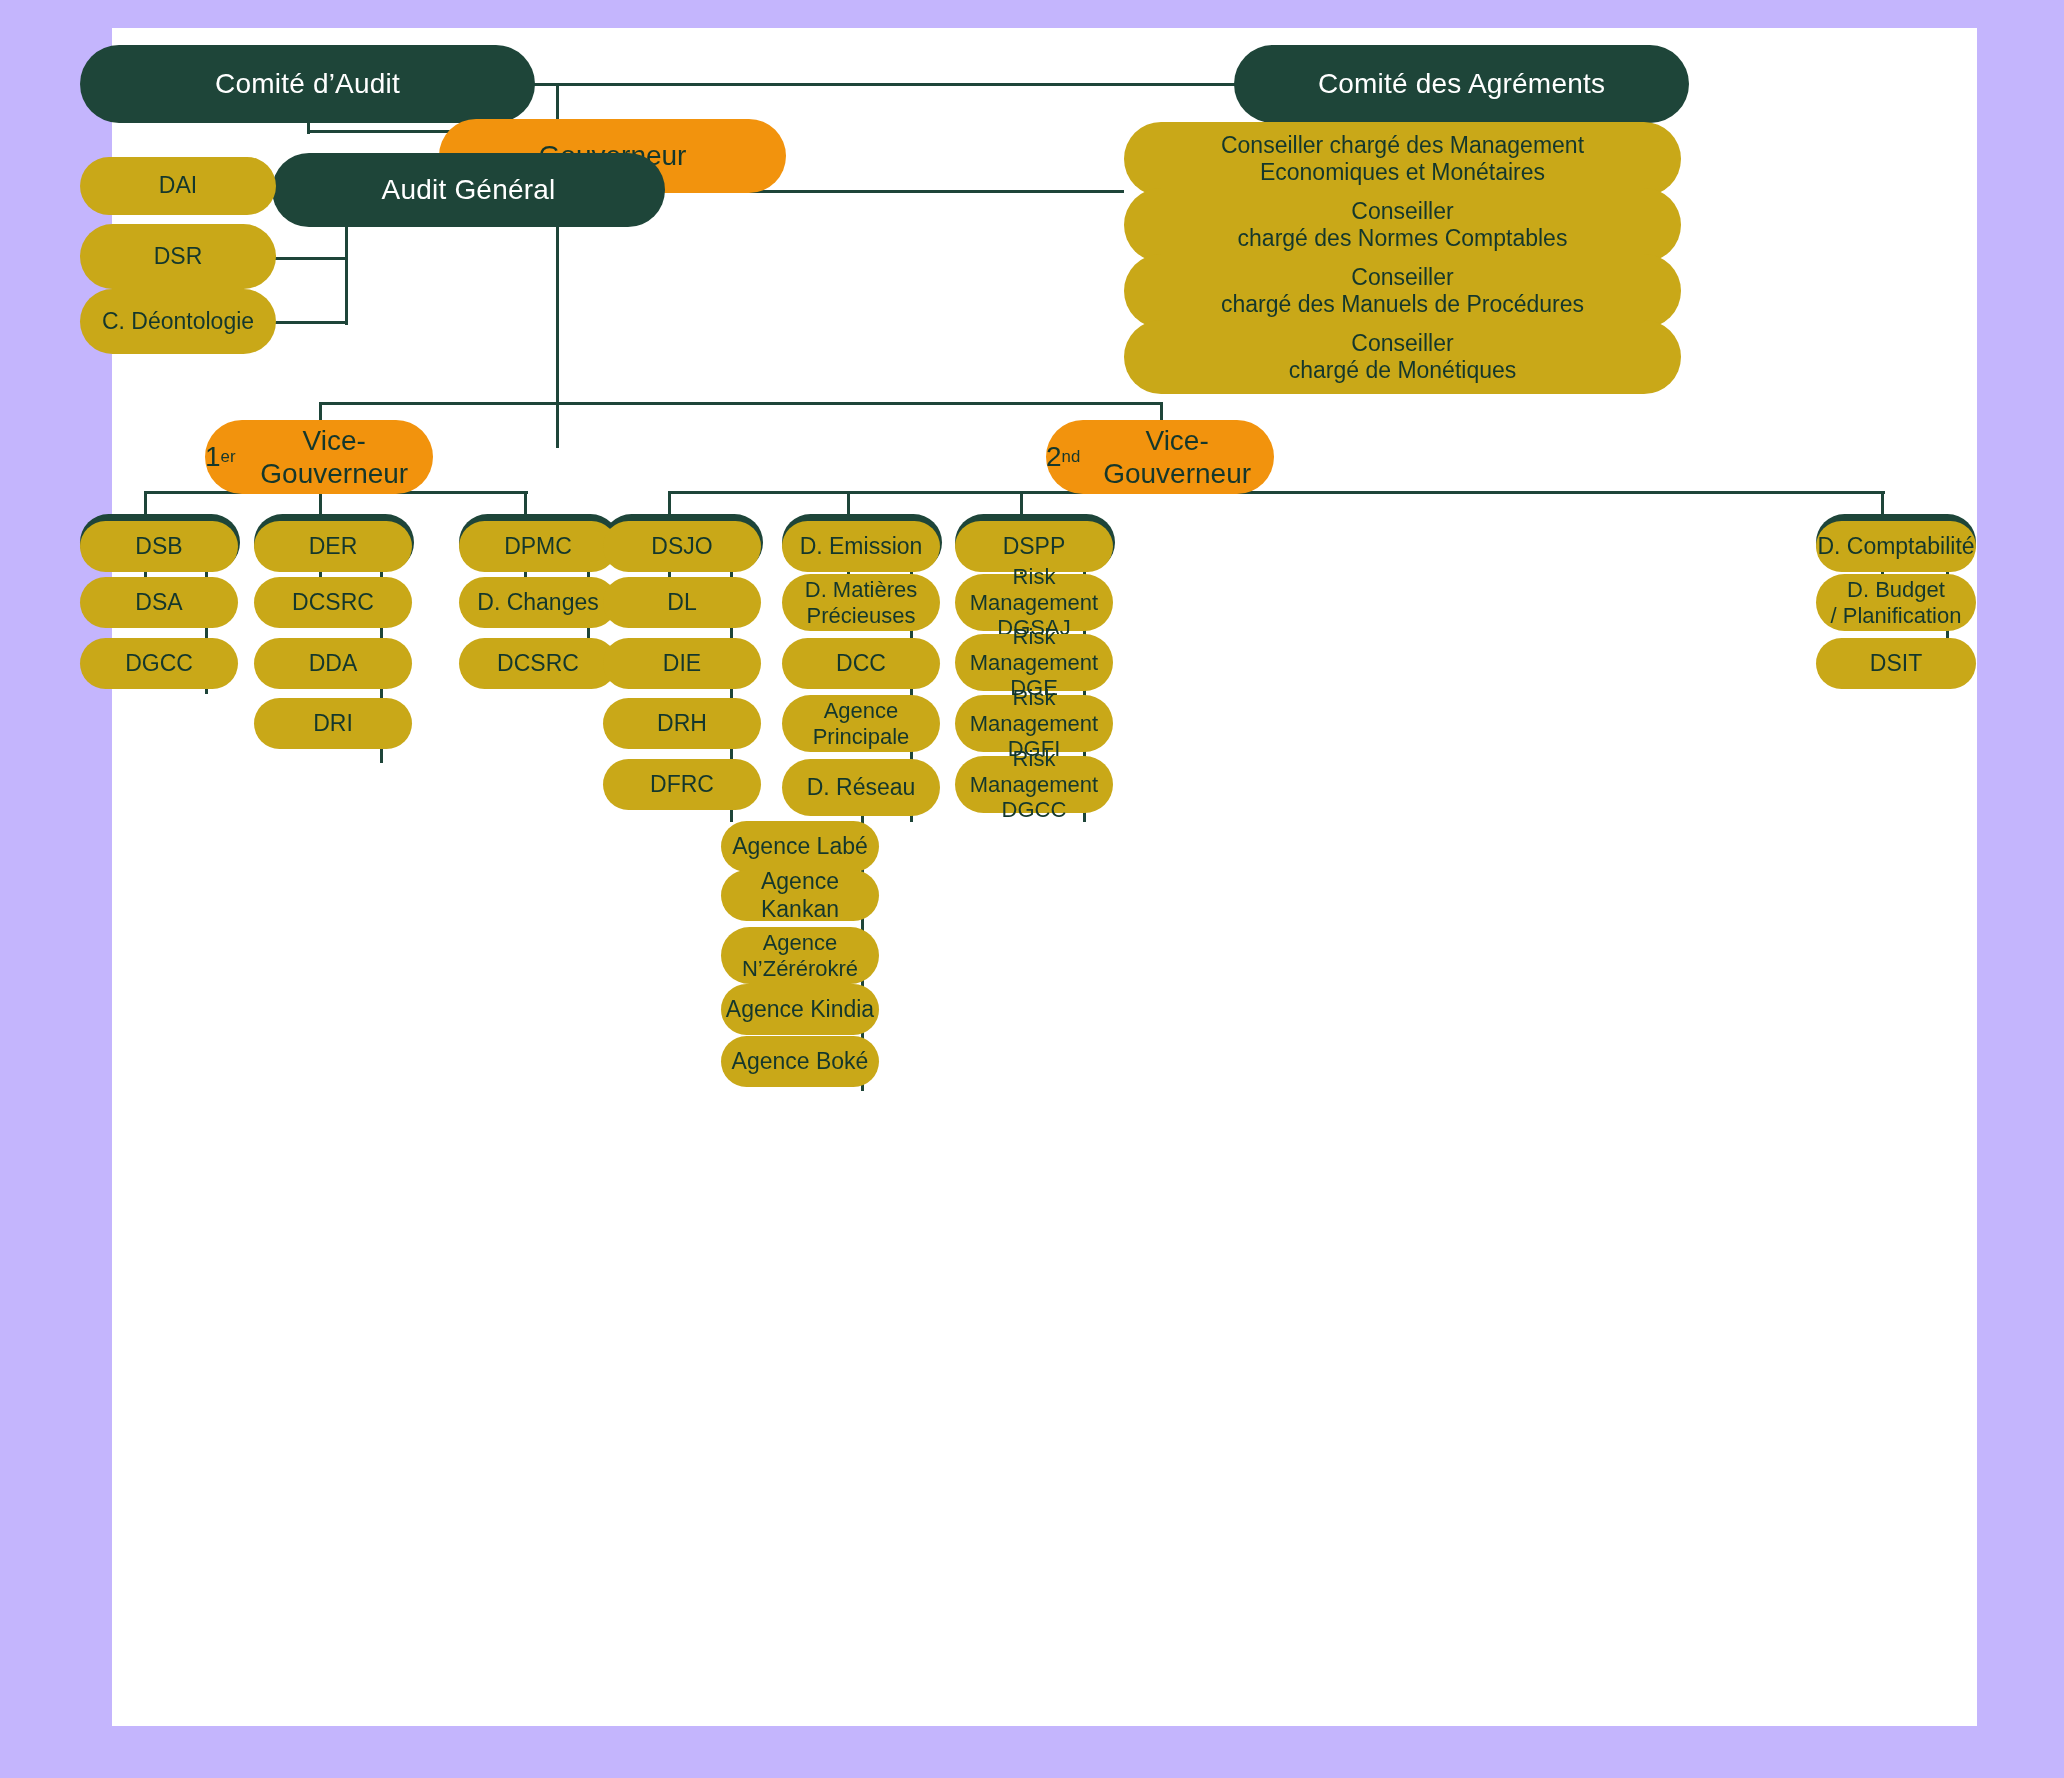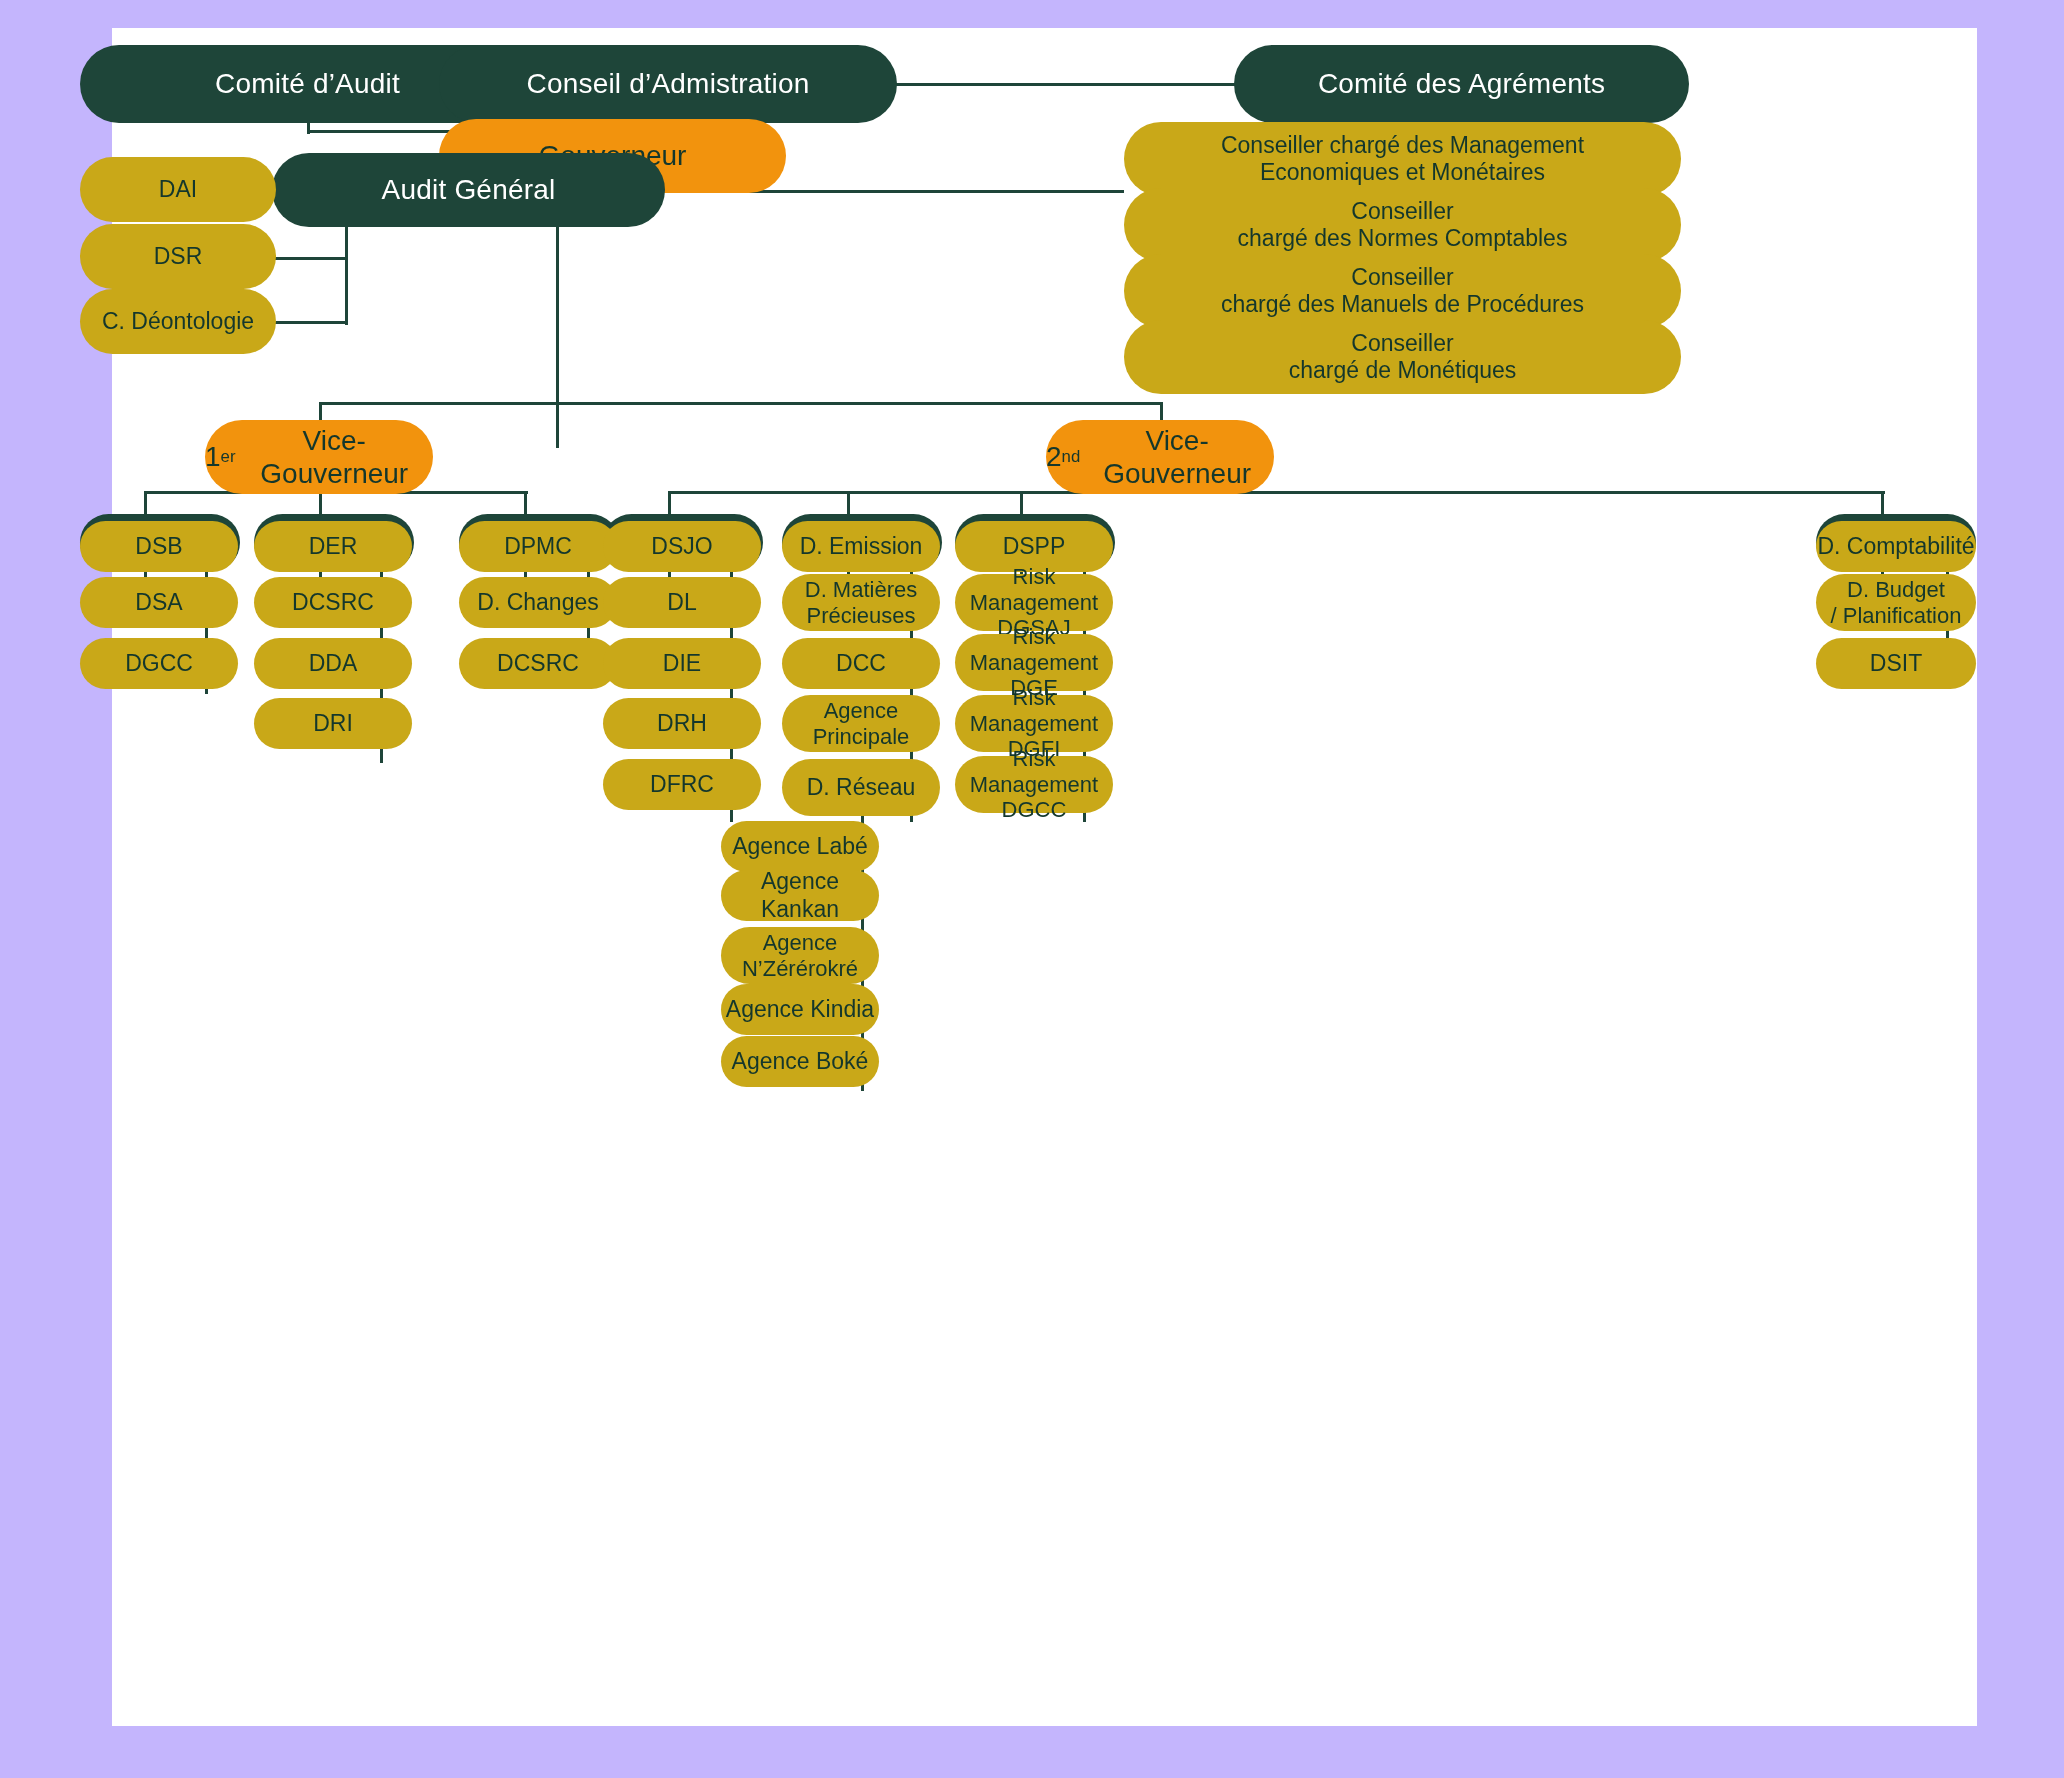"Conseil d’Admistration" div.node { html: <div>Conseil d’Admistration</div> -> none }
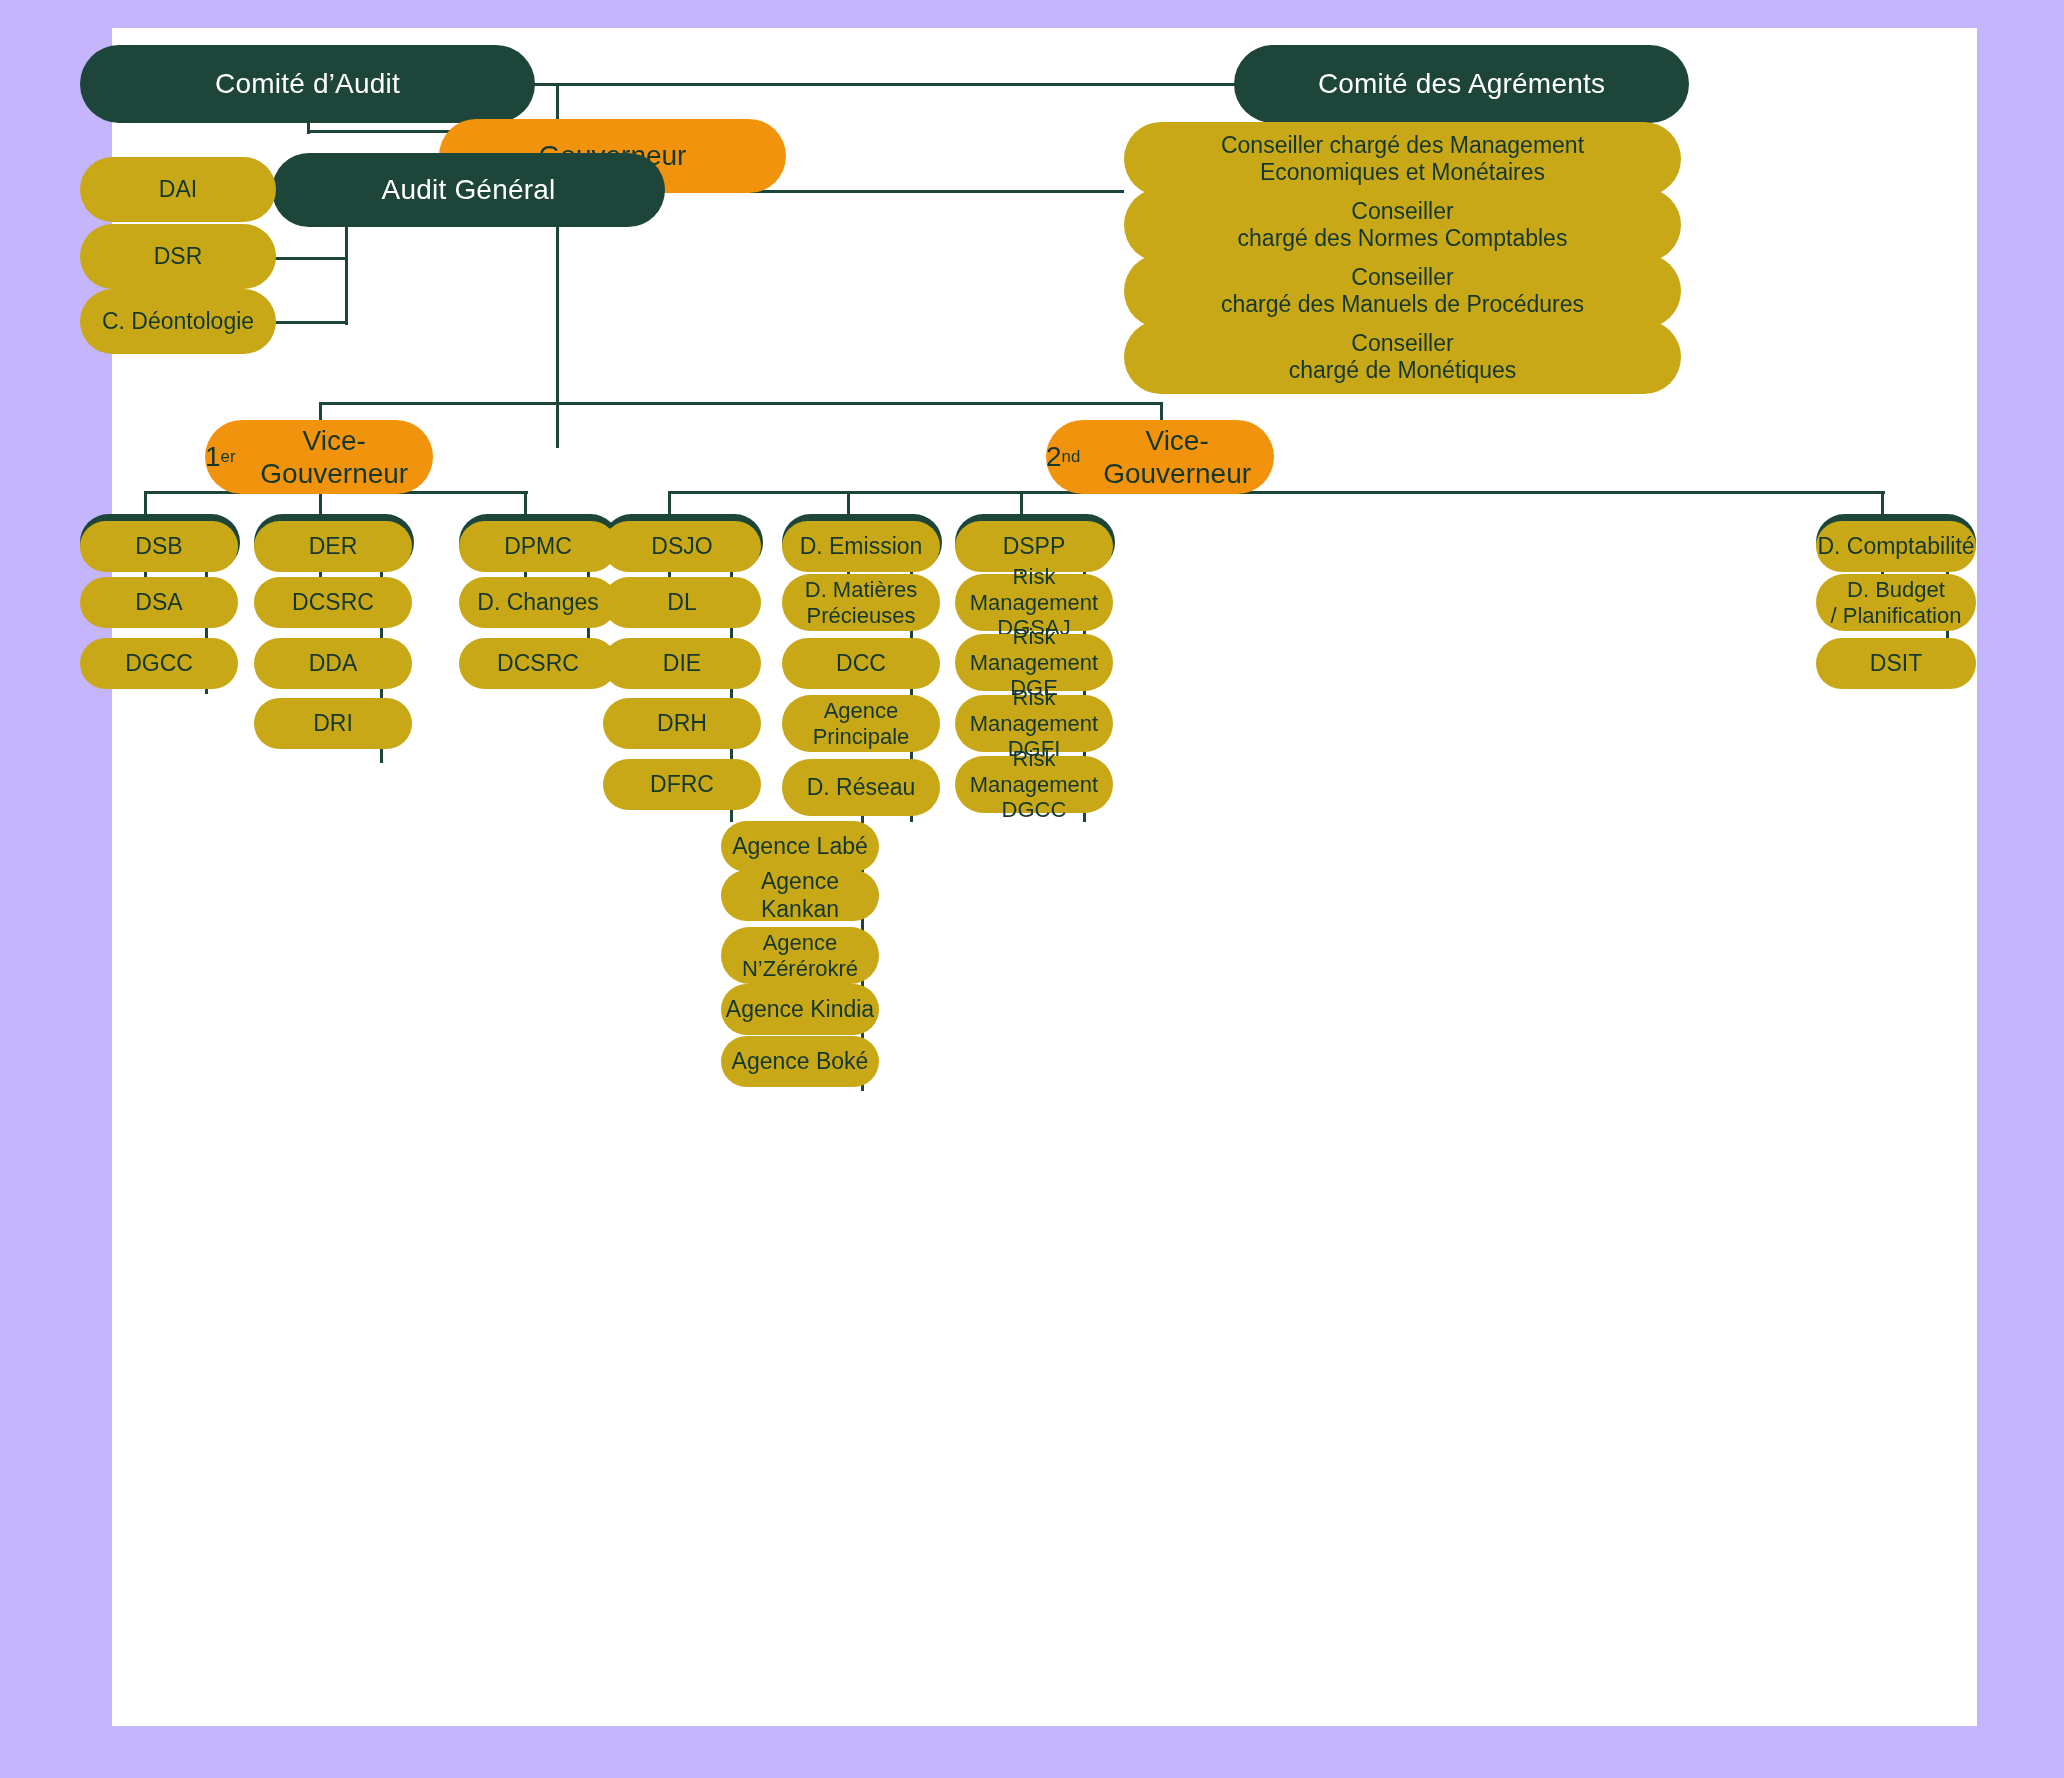"DAI" div.node { height: 65px -> 58px }
